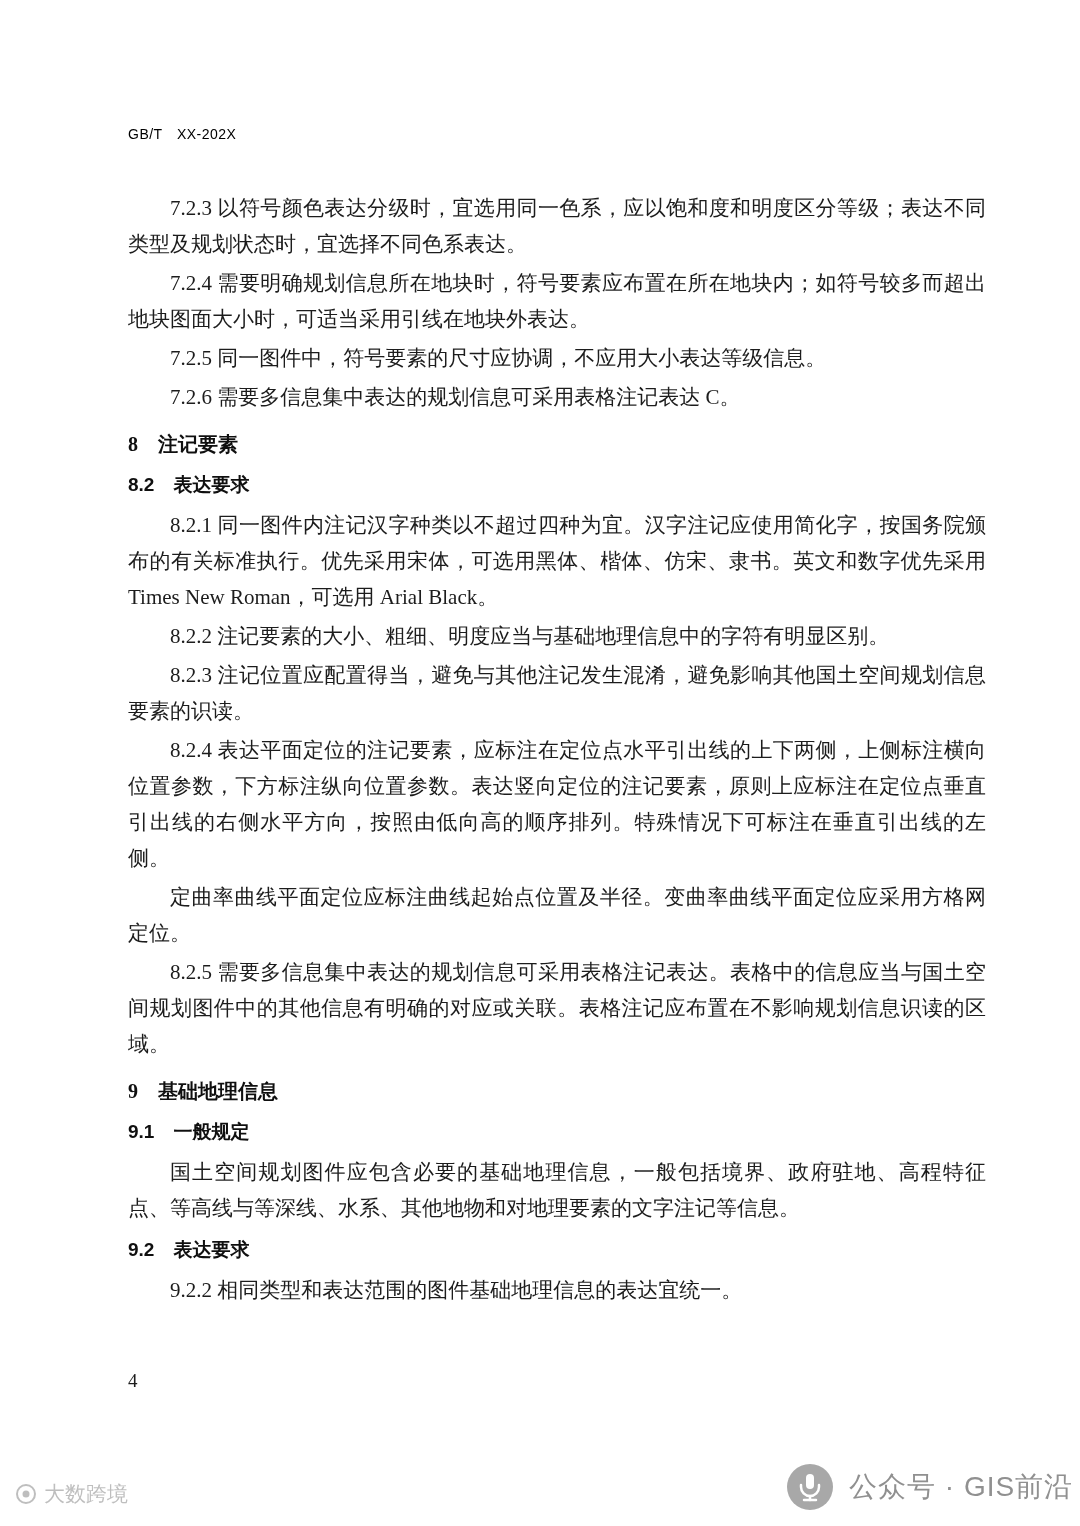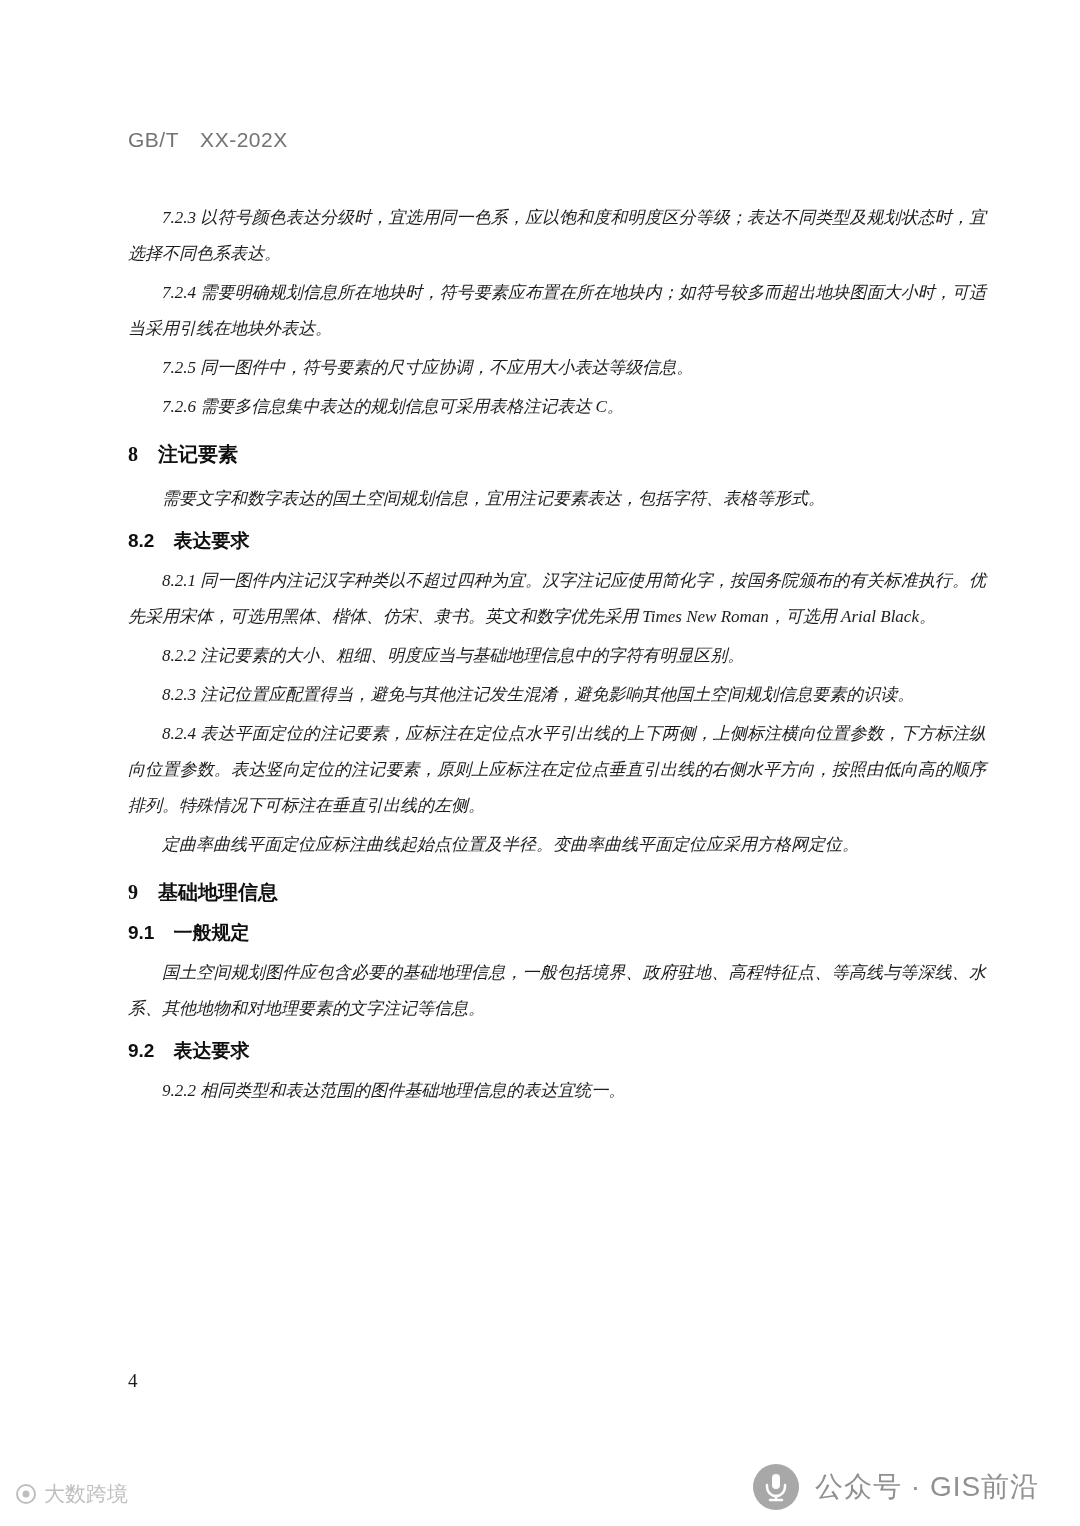"GB/T XX-202X" .doc-code { color: #737373 -> #000000; font-size: 21px -> 14px }
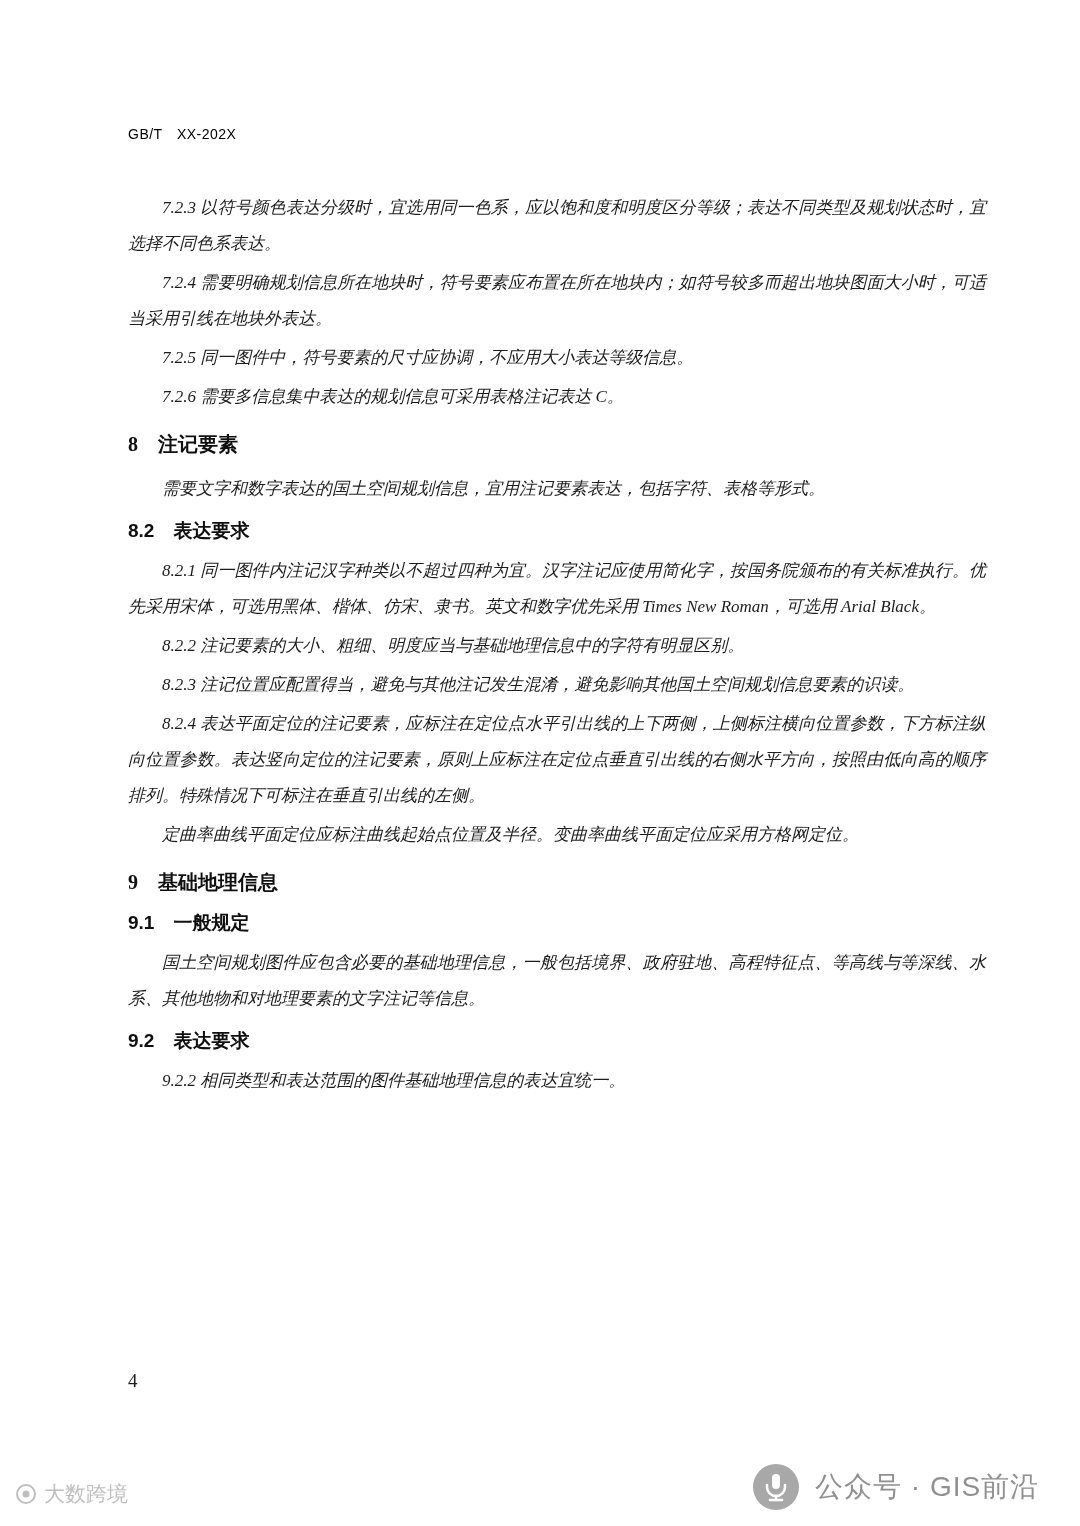"7.2.3" .para { font-size: 17px -> 21px; font-style: italic -> none }
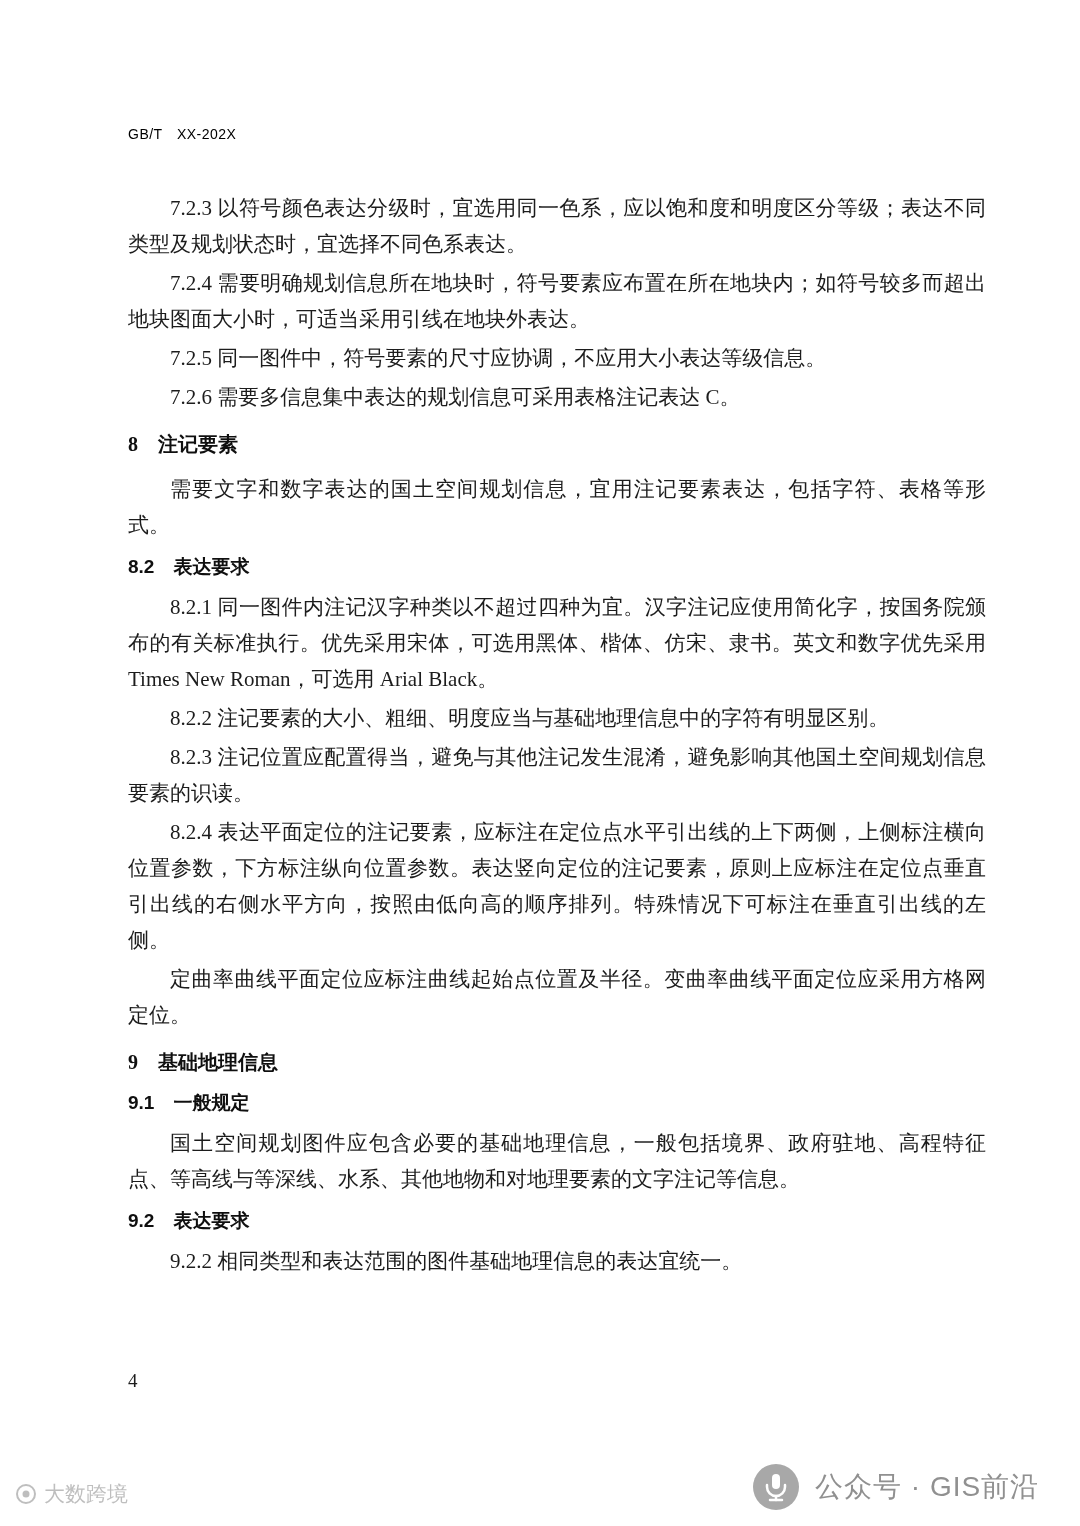"需要文字和数字表达的国土空间规划信息，宜用注记要素表达，包括字符、表格等形式。" p.para { html: <p>需要文字和数字表达的国土空间规划信息，宜用注记要素表达，包括字符、表格等形式。</p> -> none }
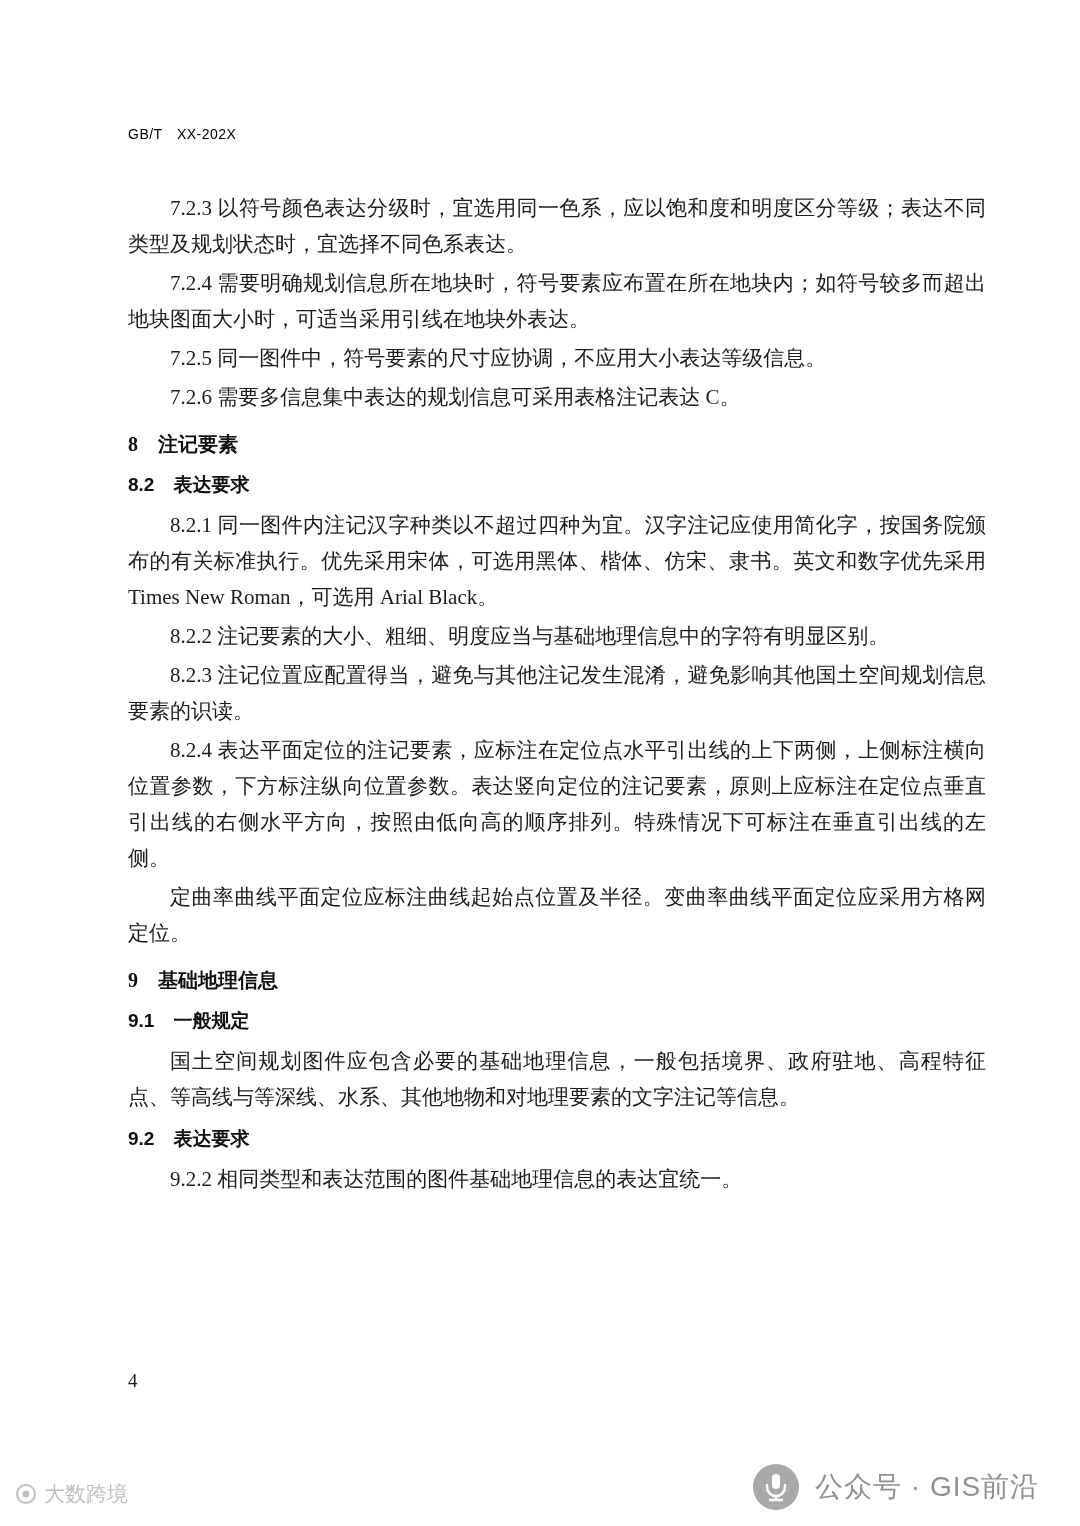"8.2.5" p.para { html: none -> <p>8.2.5 需要多信息集中表达的规划信息可采用表格注记表达。表格中的信息应当与国土空间规划图件中的其他信息有明确的对应或关联。表格注记应布置在不影响规划信息识读的区域。</p> }
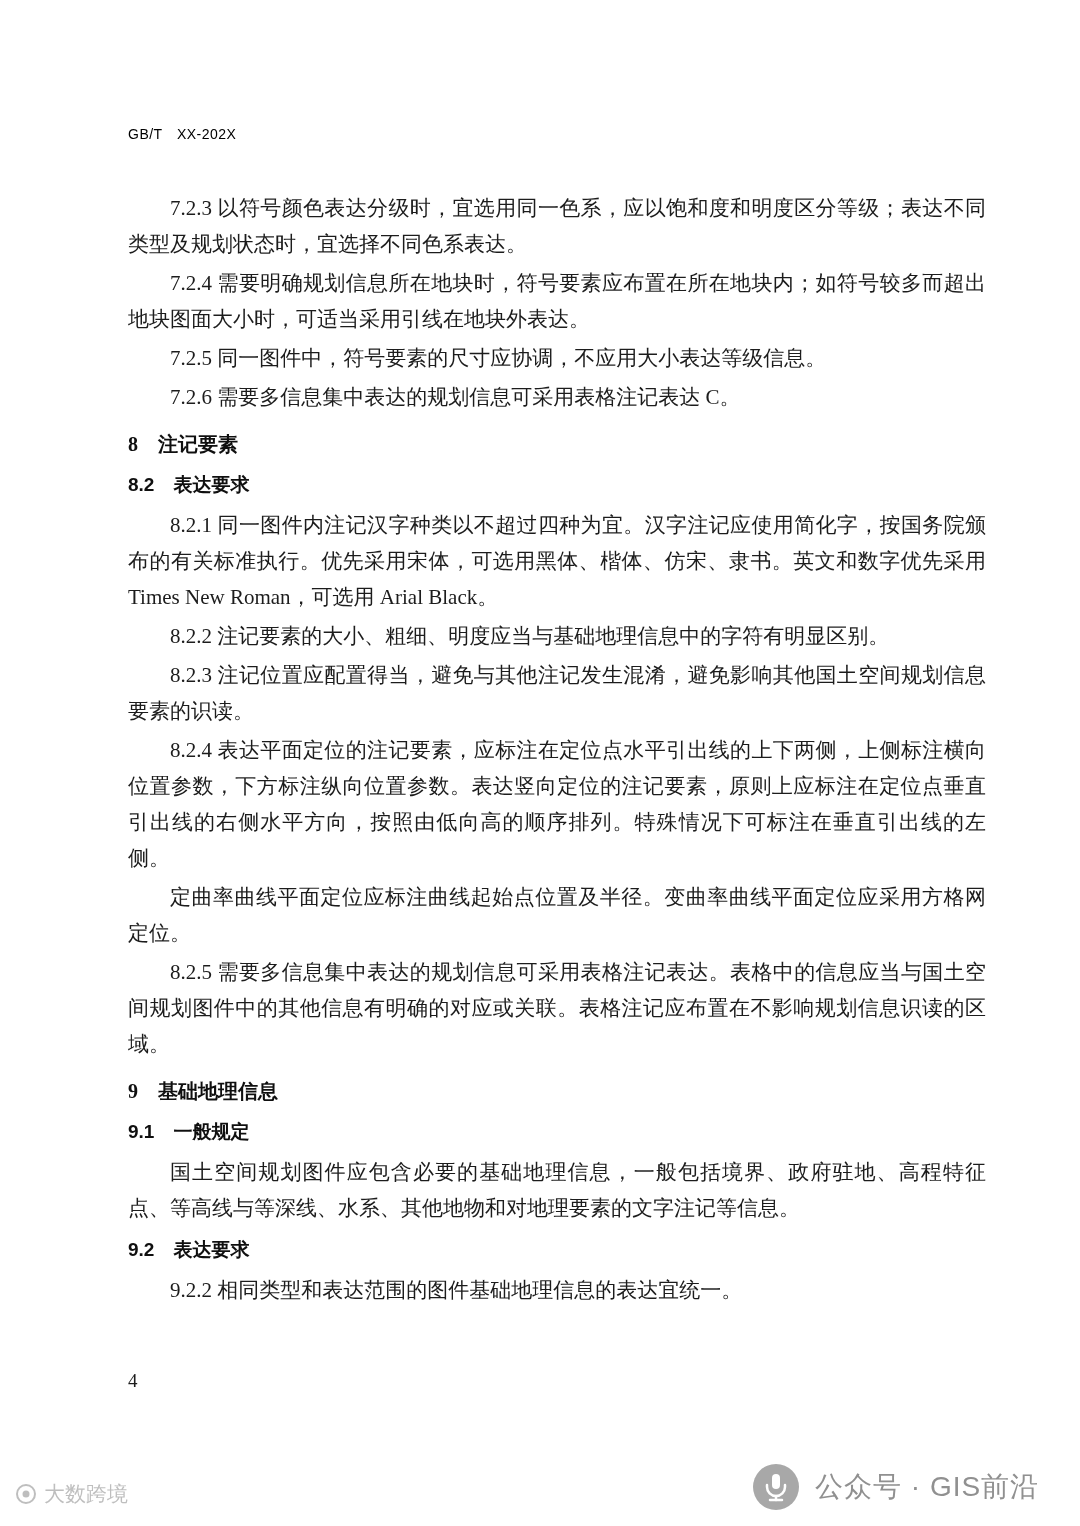"公众号 · GIS前沿" .account { left: 753px -> 787px }
